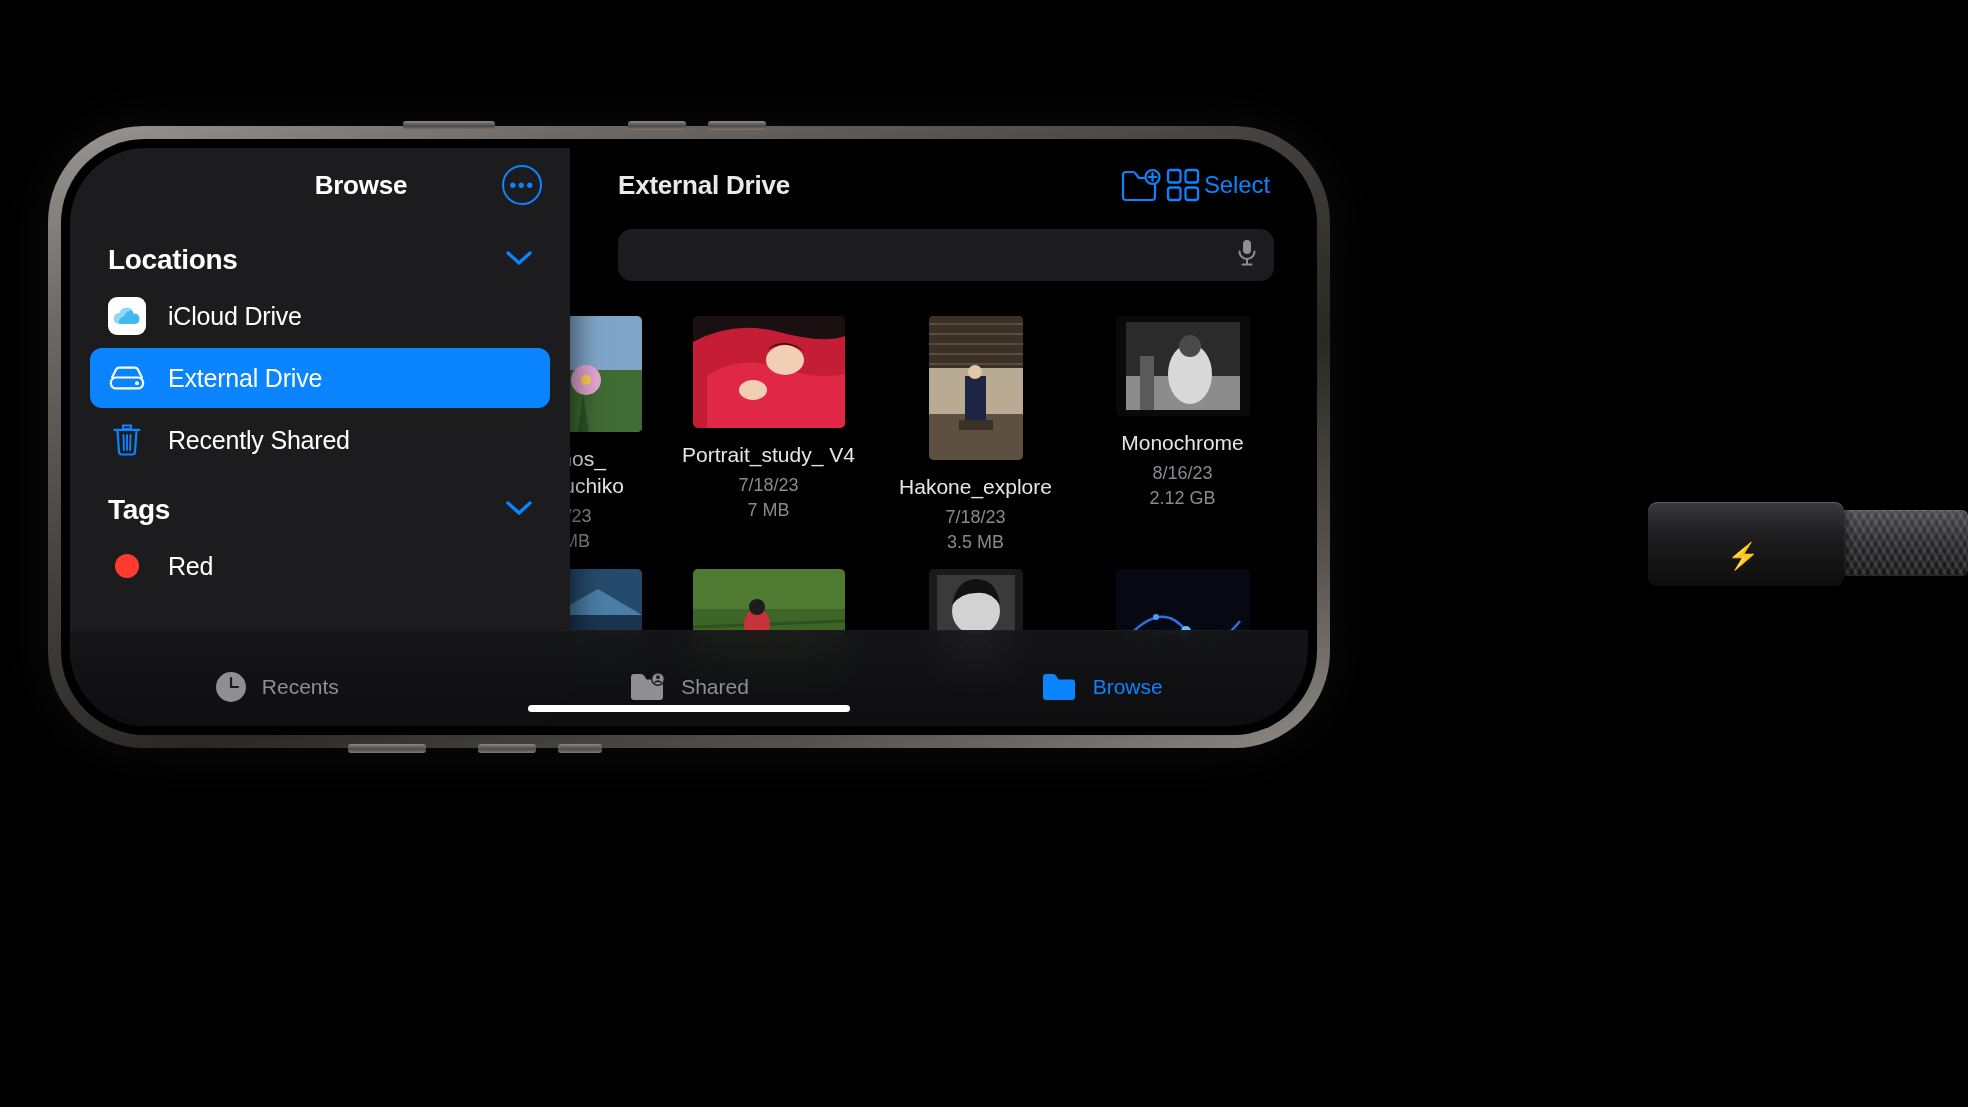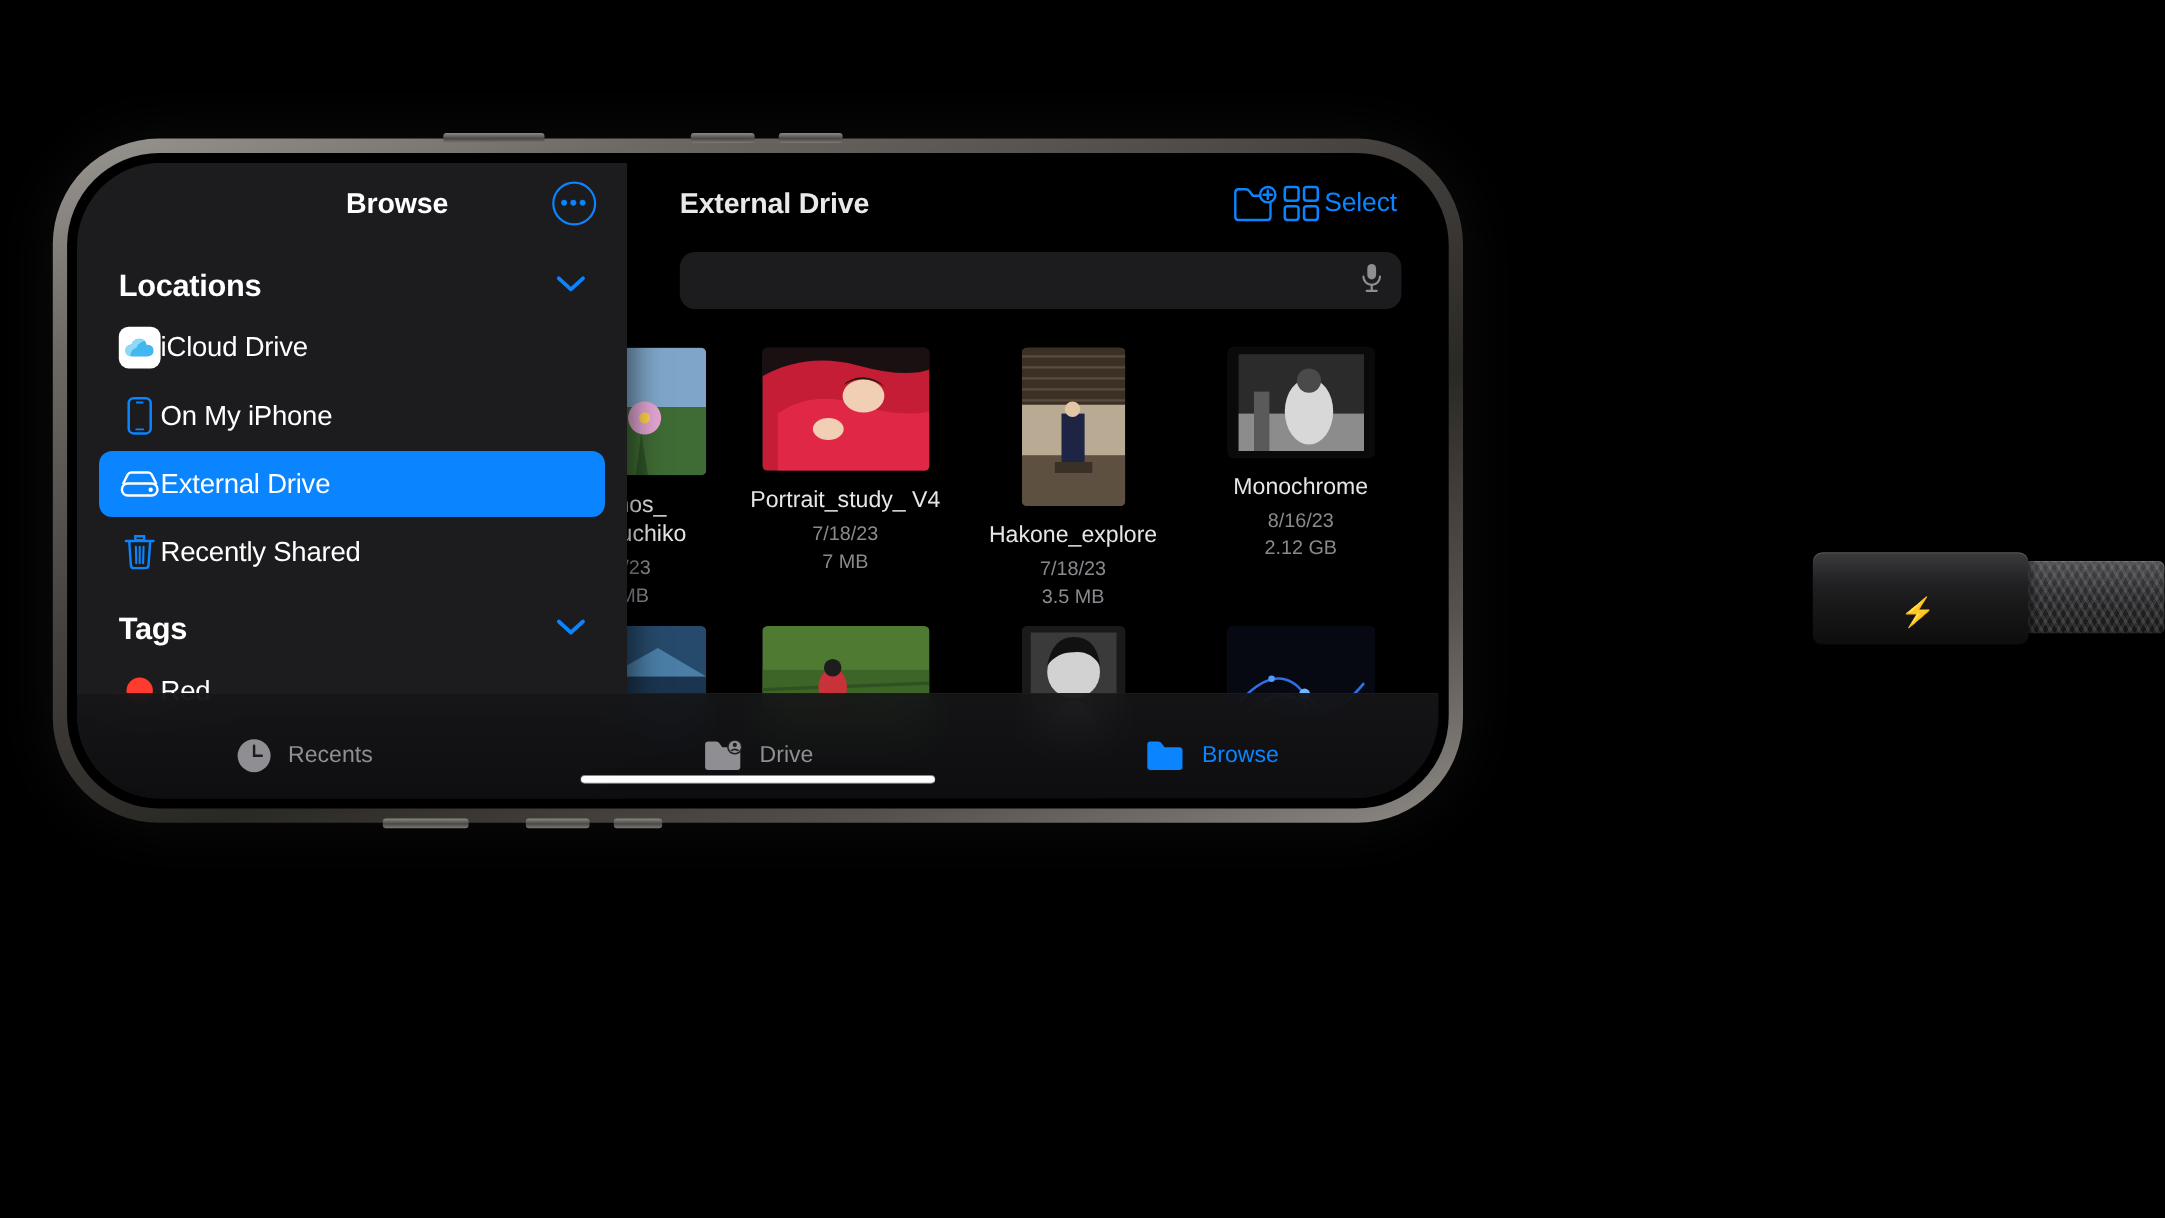"iCloud Drive" .side-row { gap: none -> 22px }
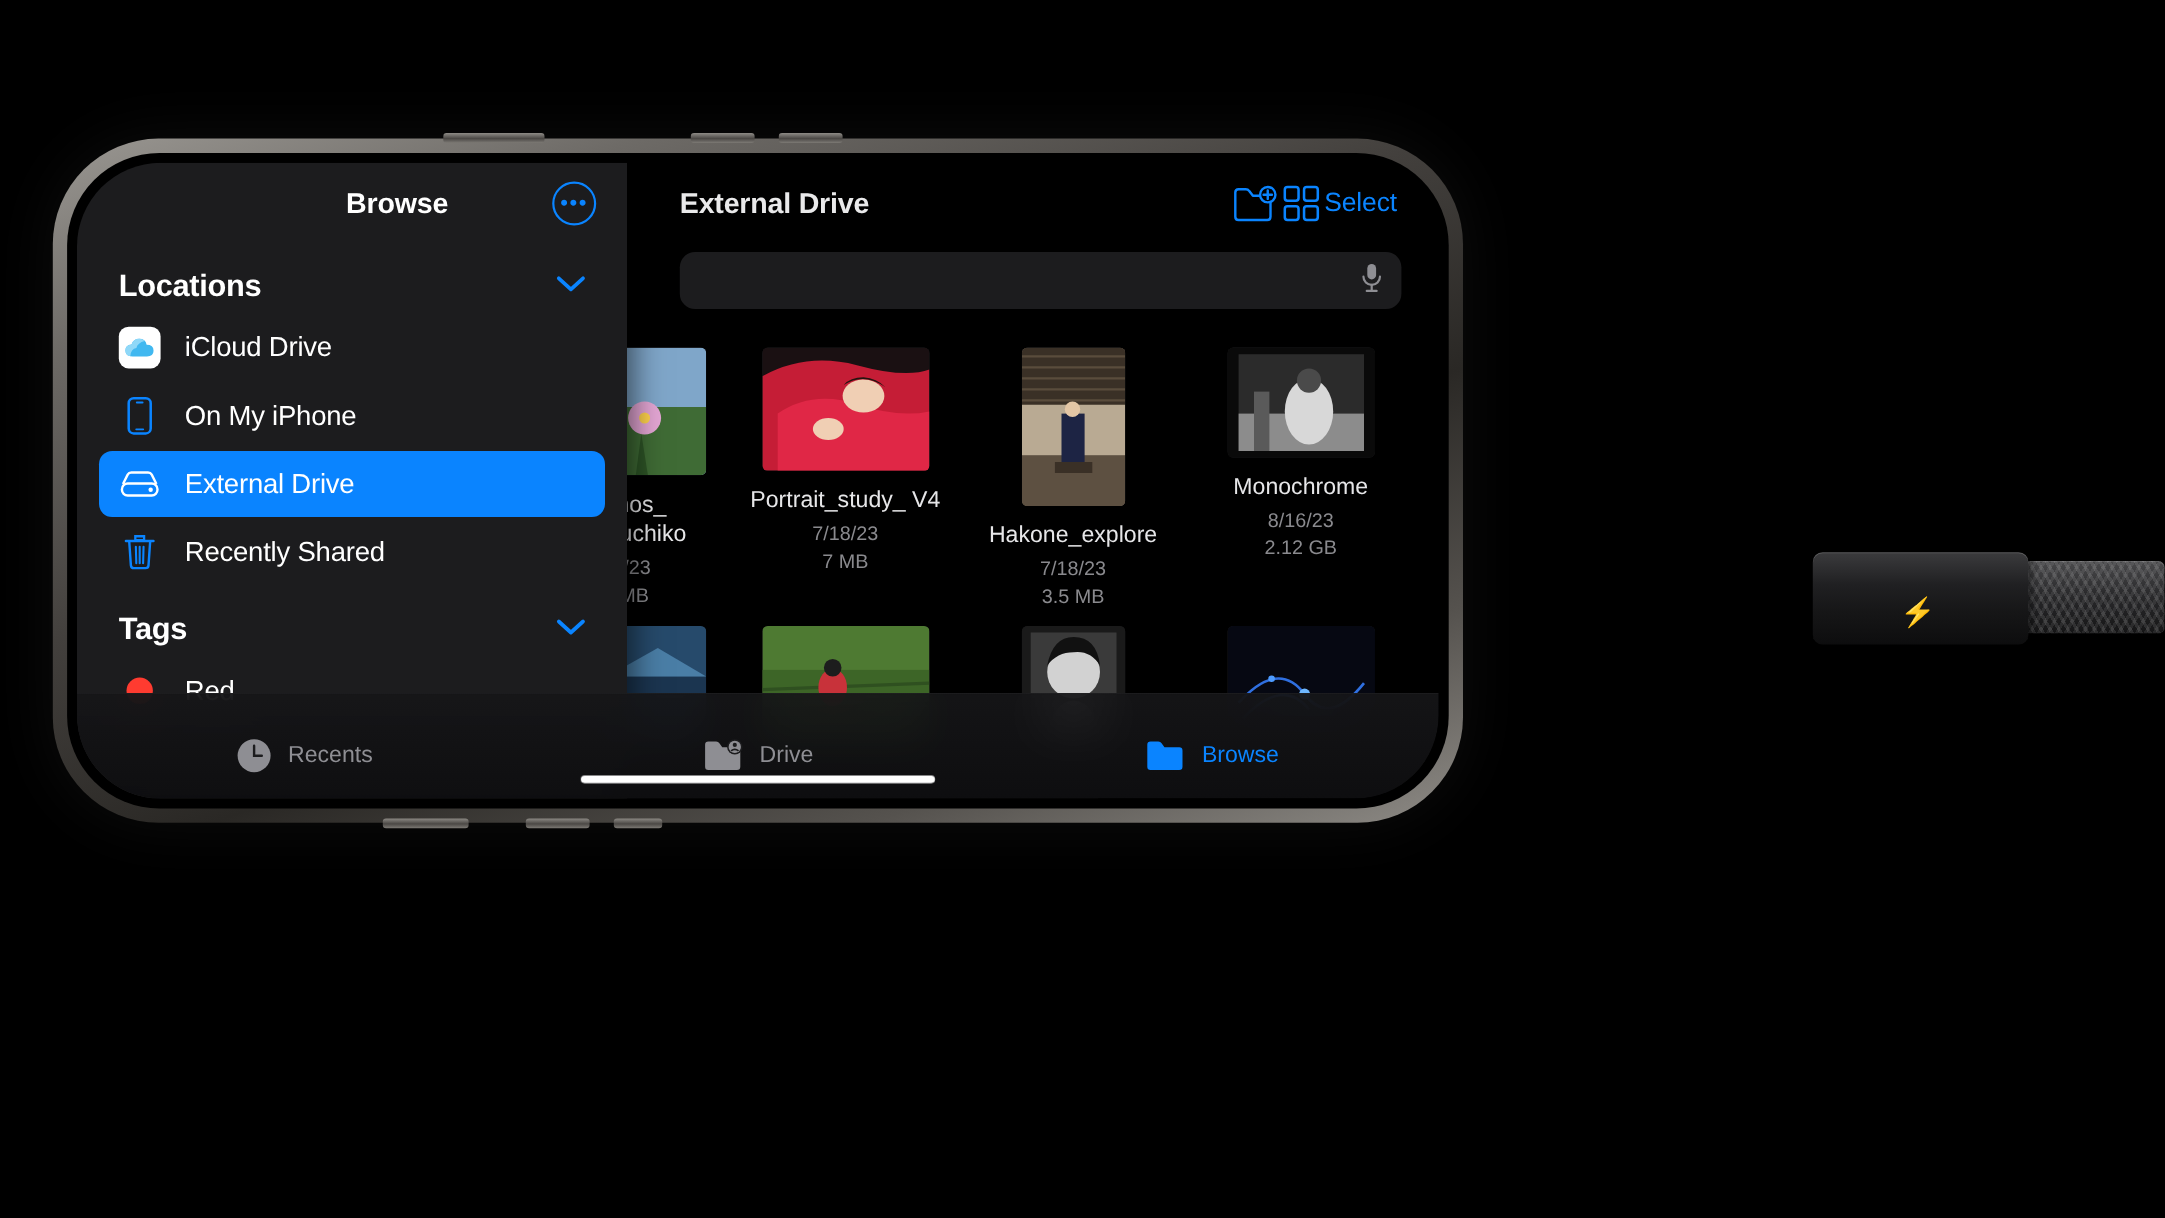"On My iPhone" div.side-row { html: <div> <div> <svg> <rect></rect> <rect></rect> <rect></rect> </svg> </div> <div>On My iPhone</div> </div> -> none }
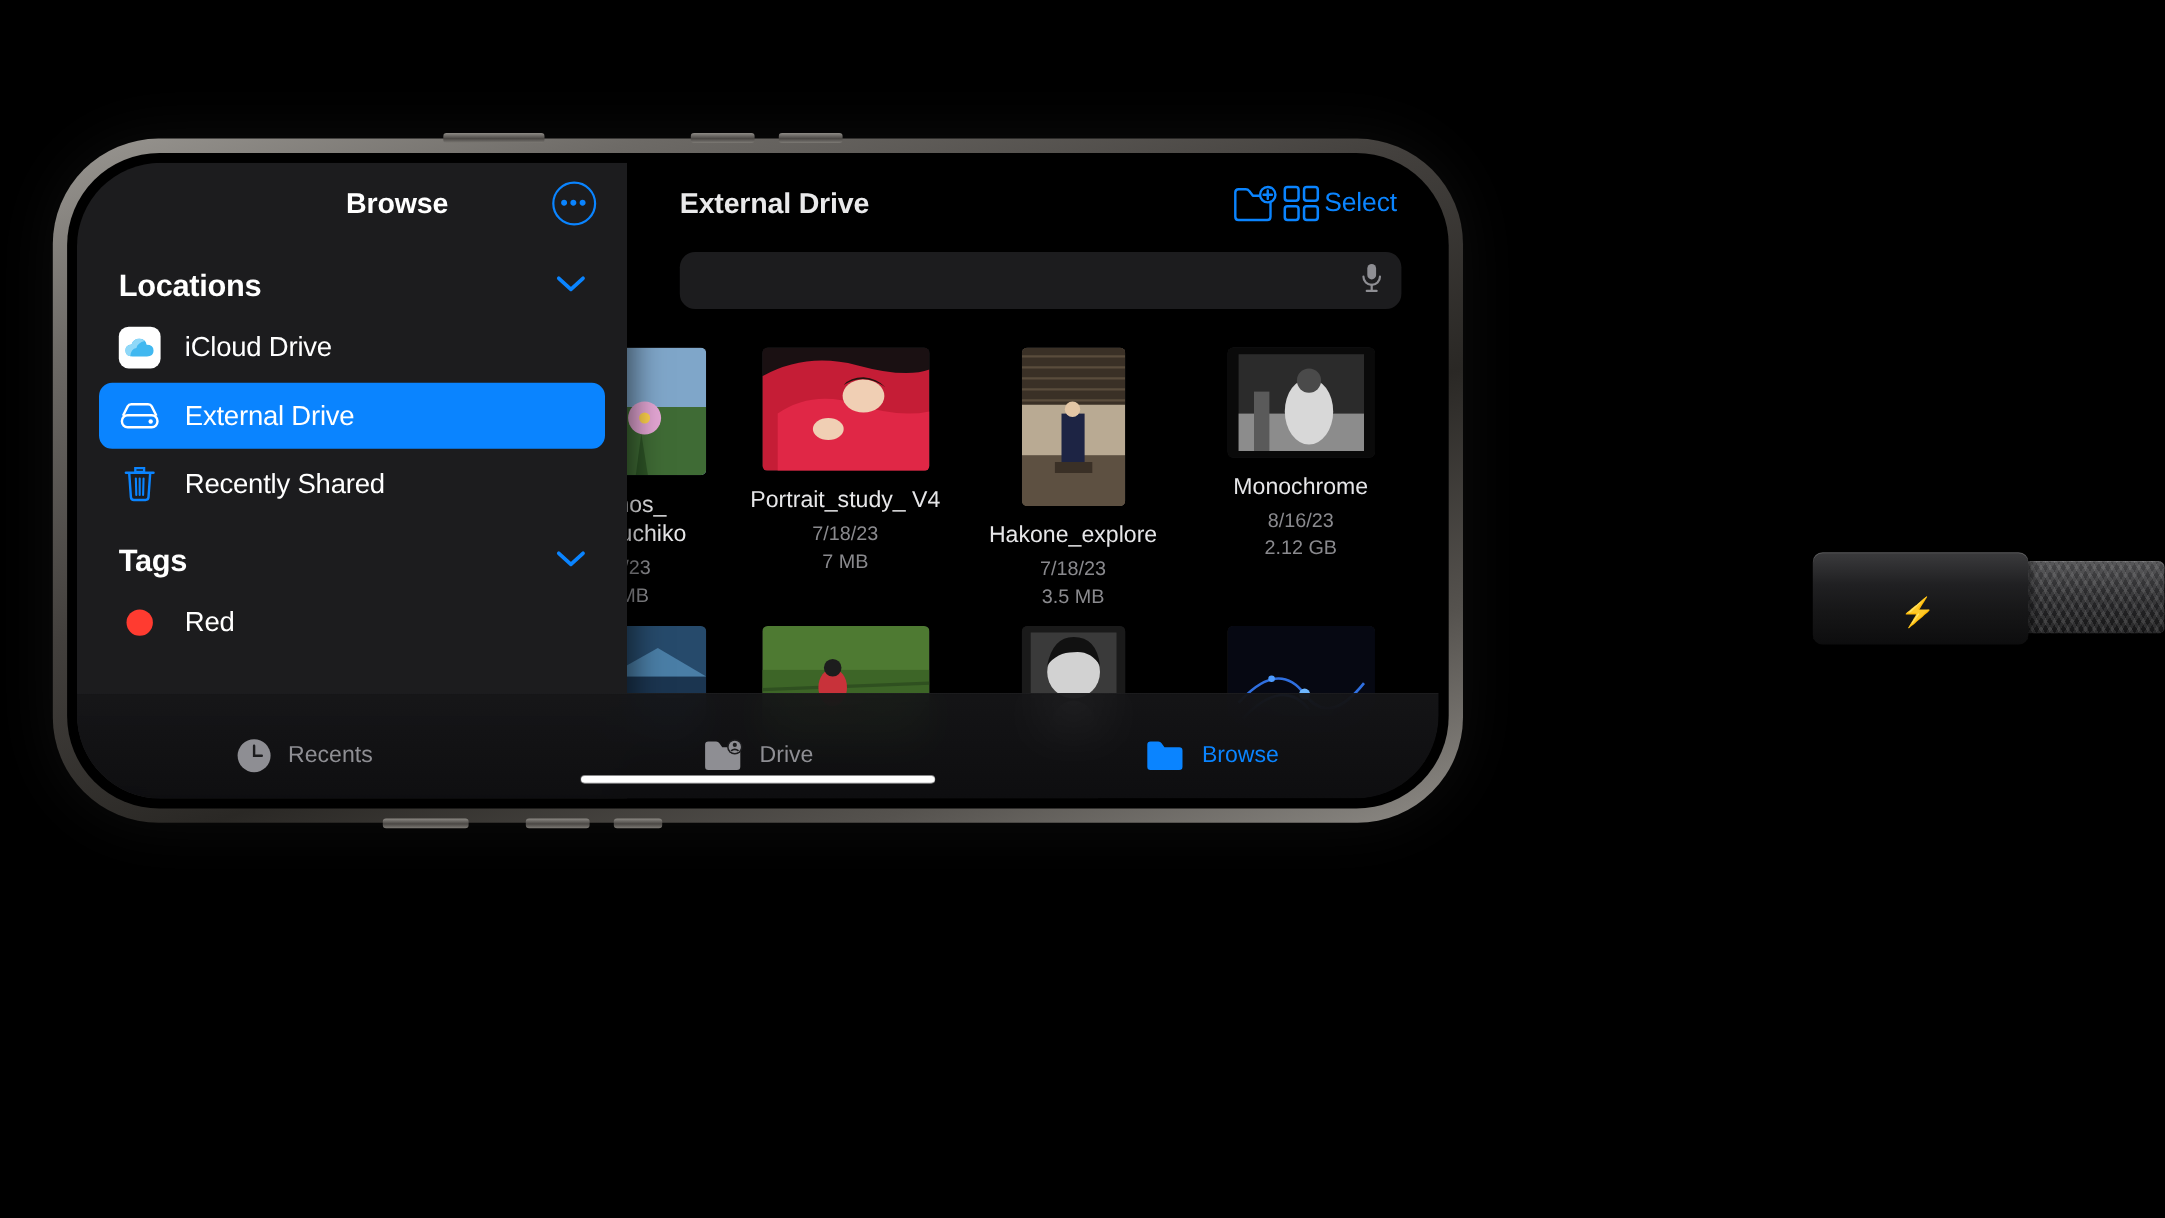"Drive" div { text: Drive -> Shared }
